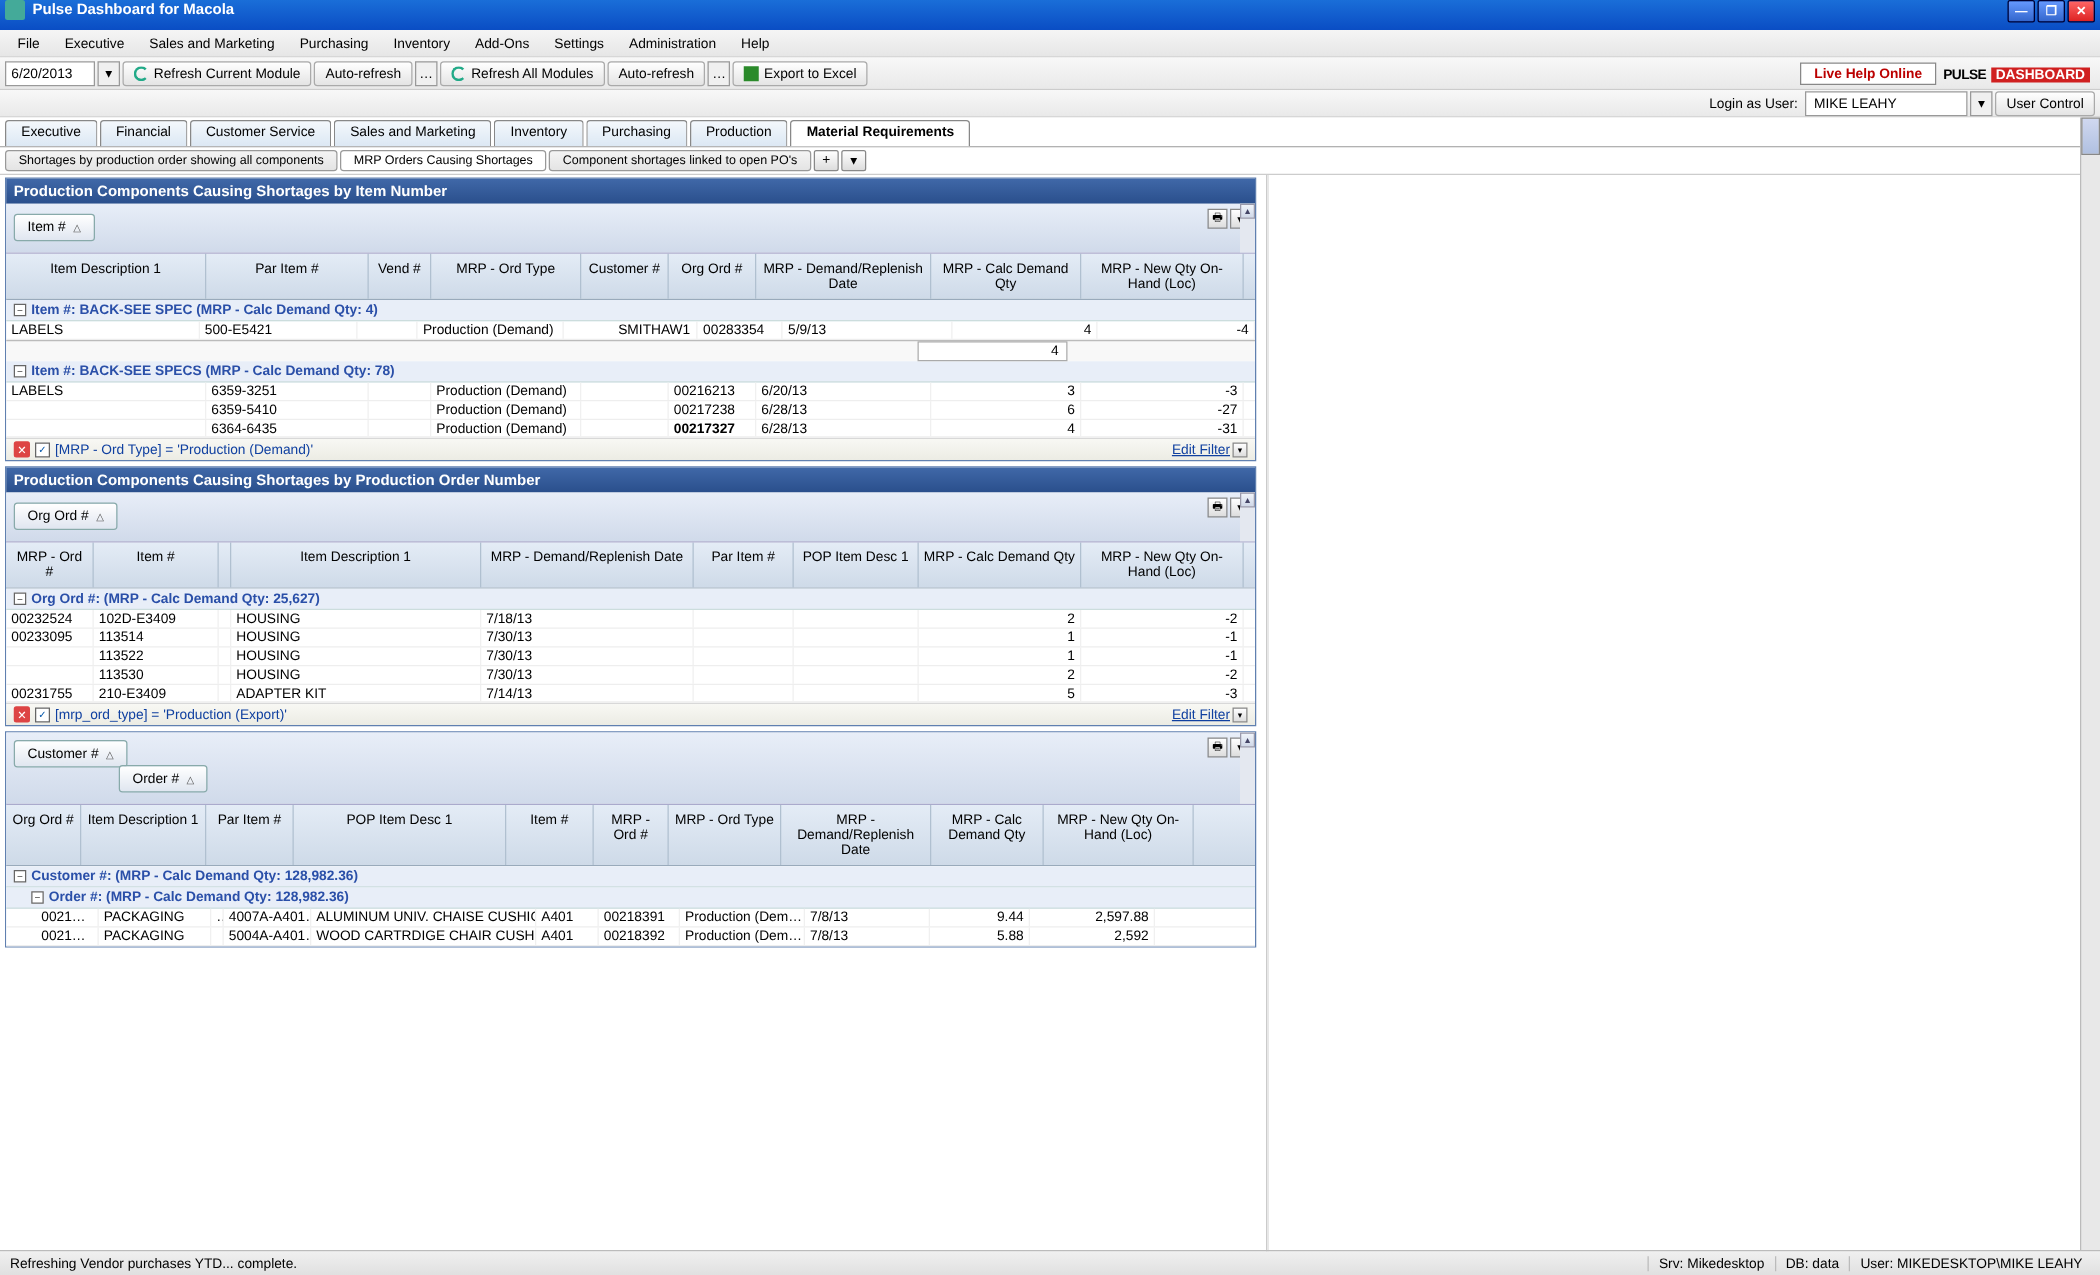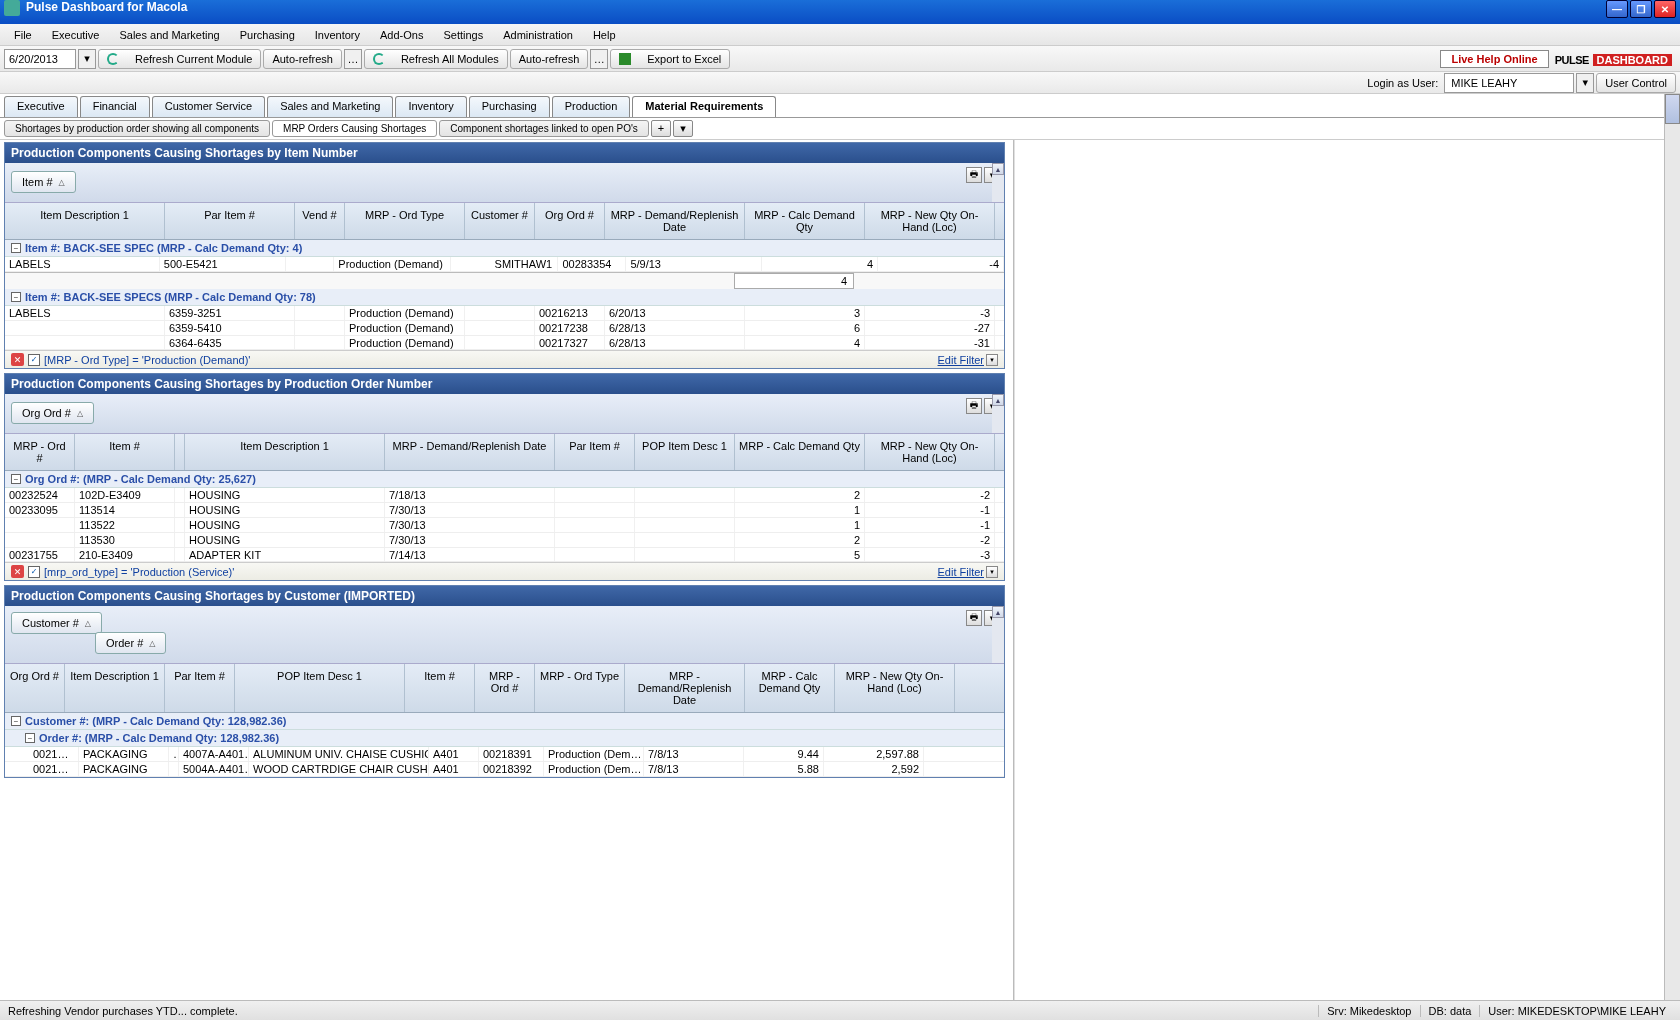"Refresh Current Module" .toolbar .btn { gap: 16px -> 4px }
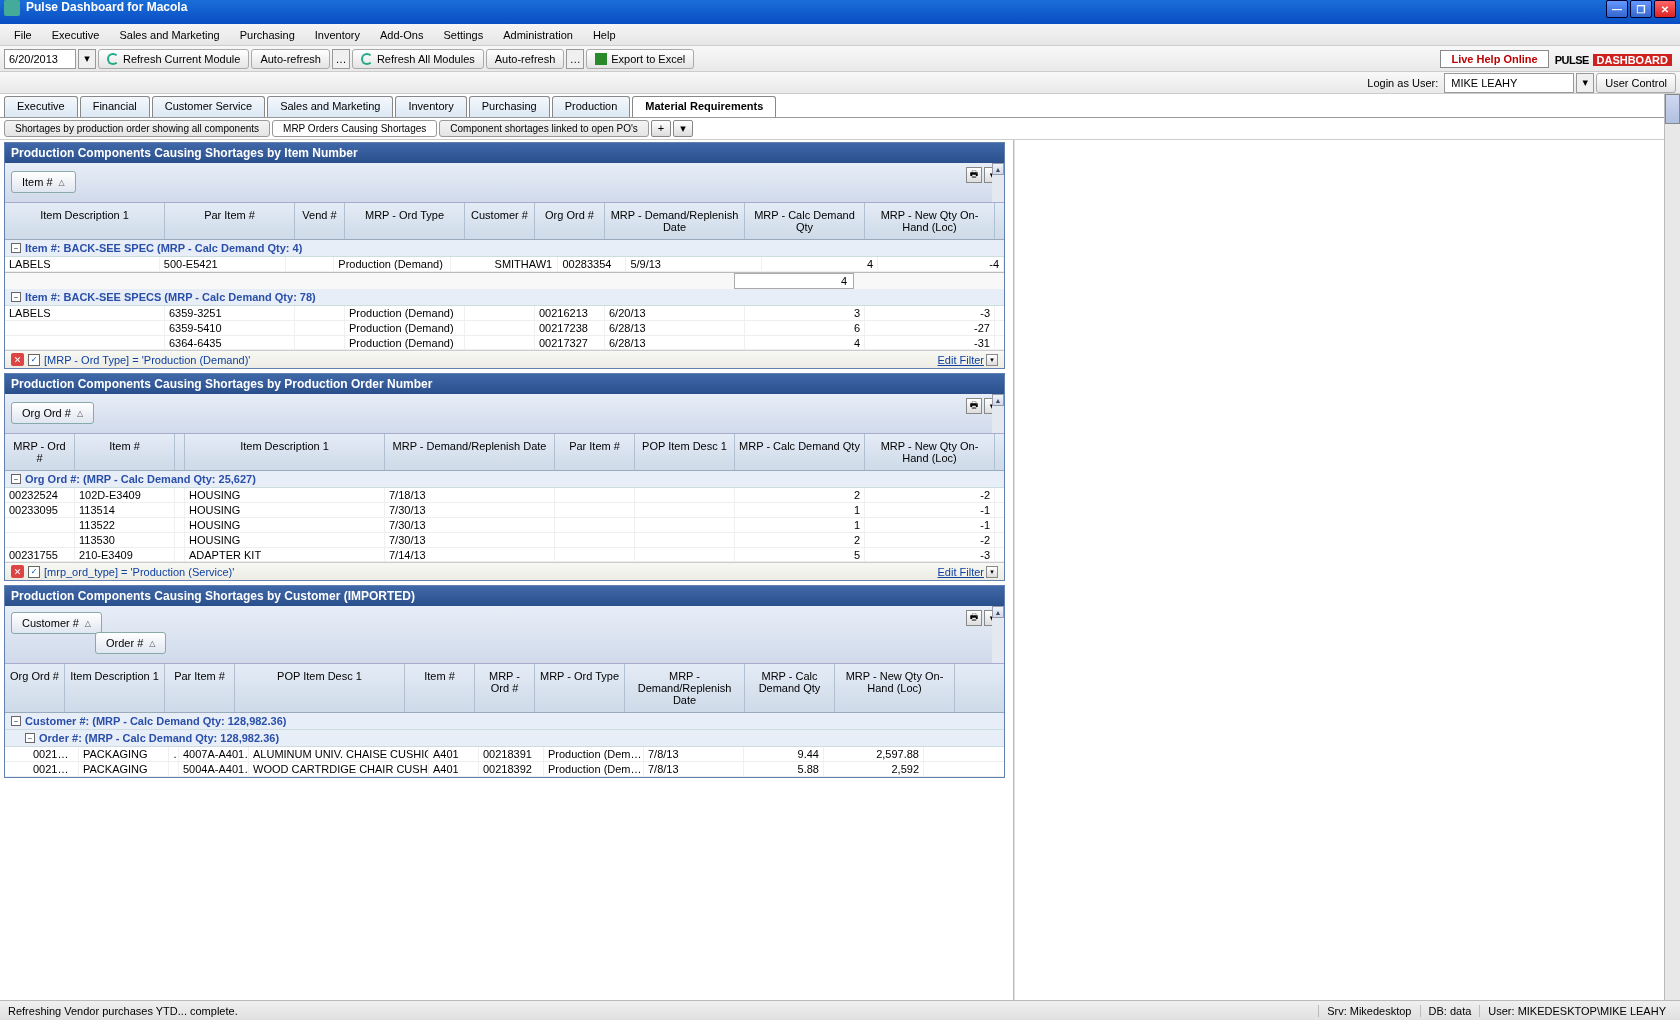"00217327" div.cell { font-weight: none -> bold }
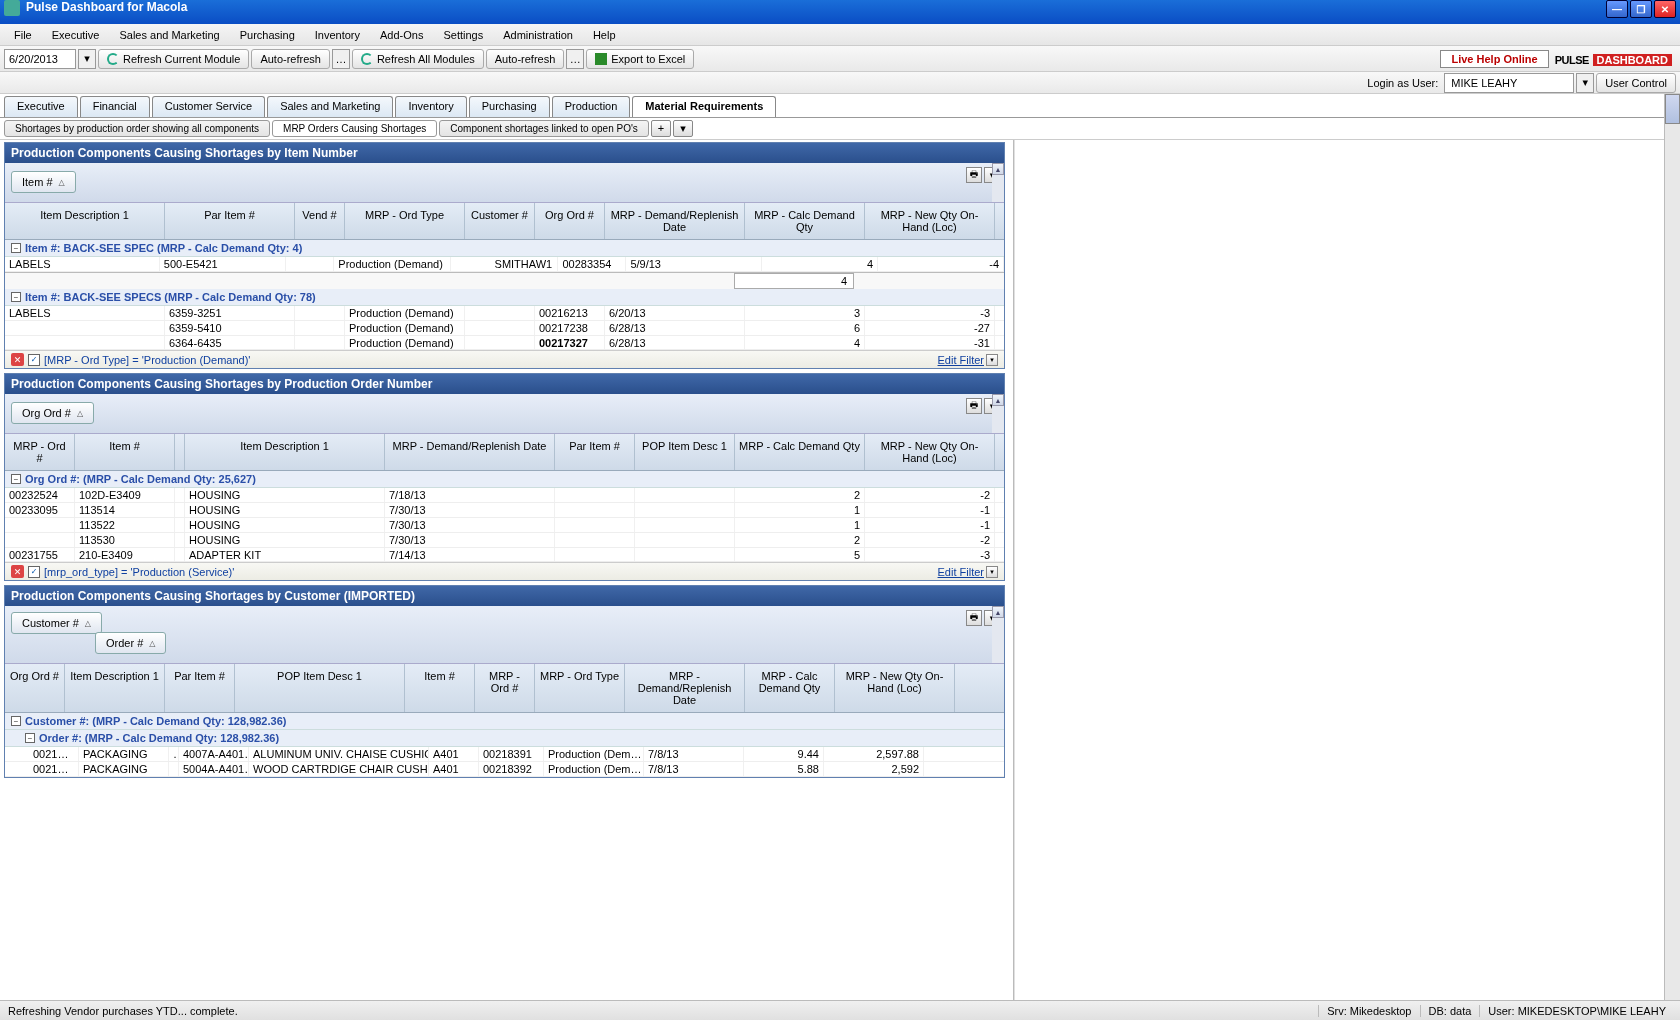"[mrp_ord_type] = 'Production (Service)'" span.ftext { text: Service -> Export }
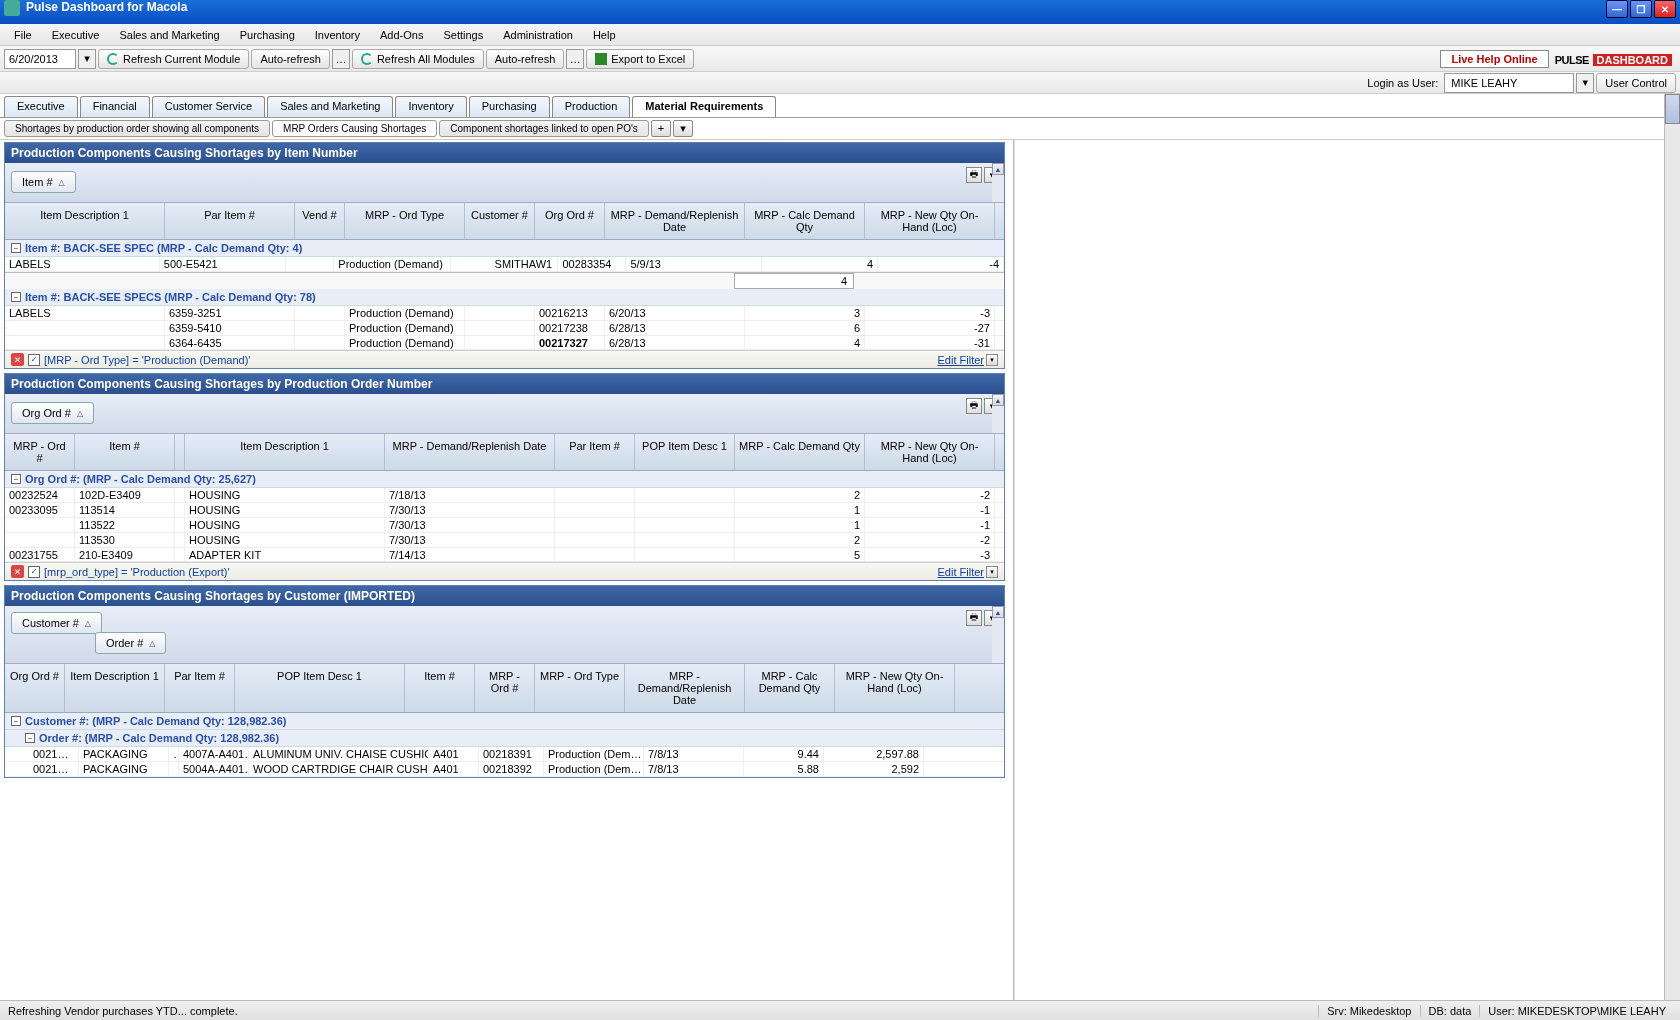"Production Components Causing Shortages by Customer" div.panel-header { html: <div>Production Components Causing Shortages by Customer (IMPORTED)</div> -> none }
